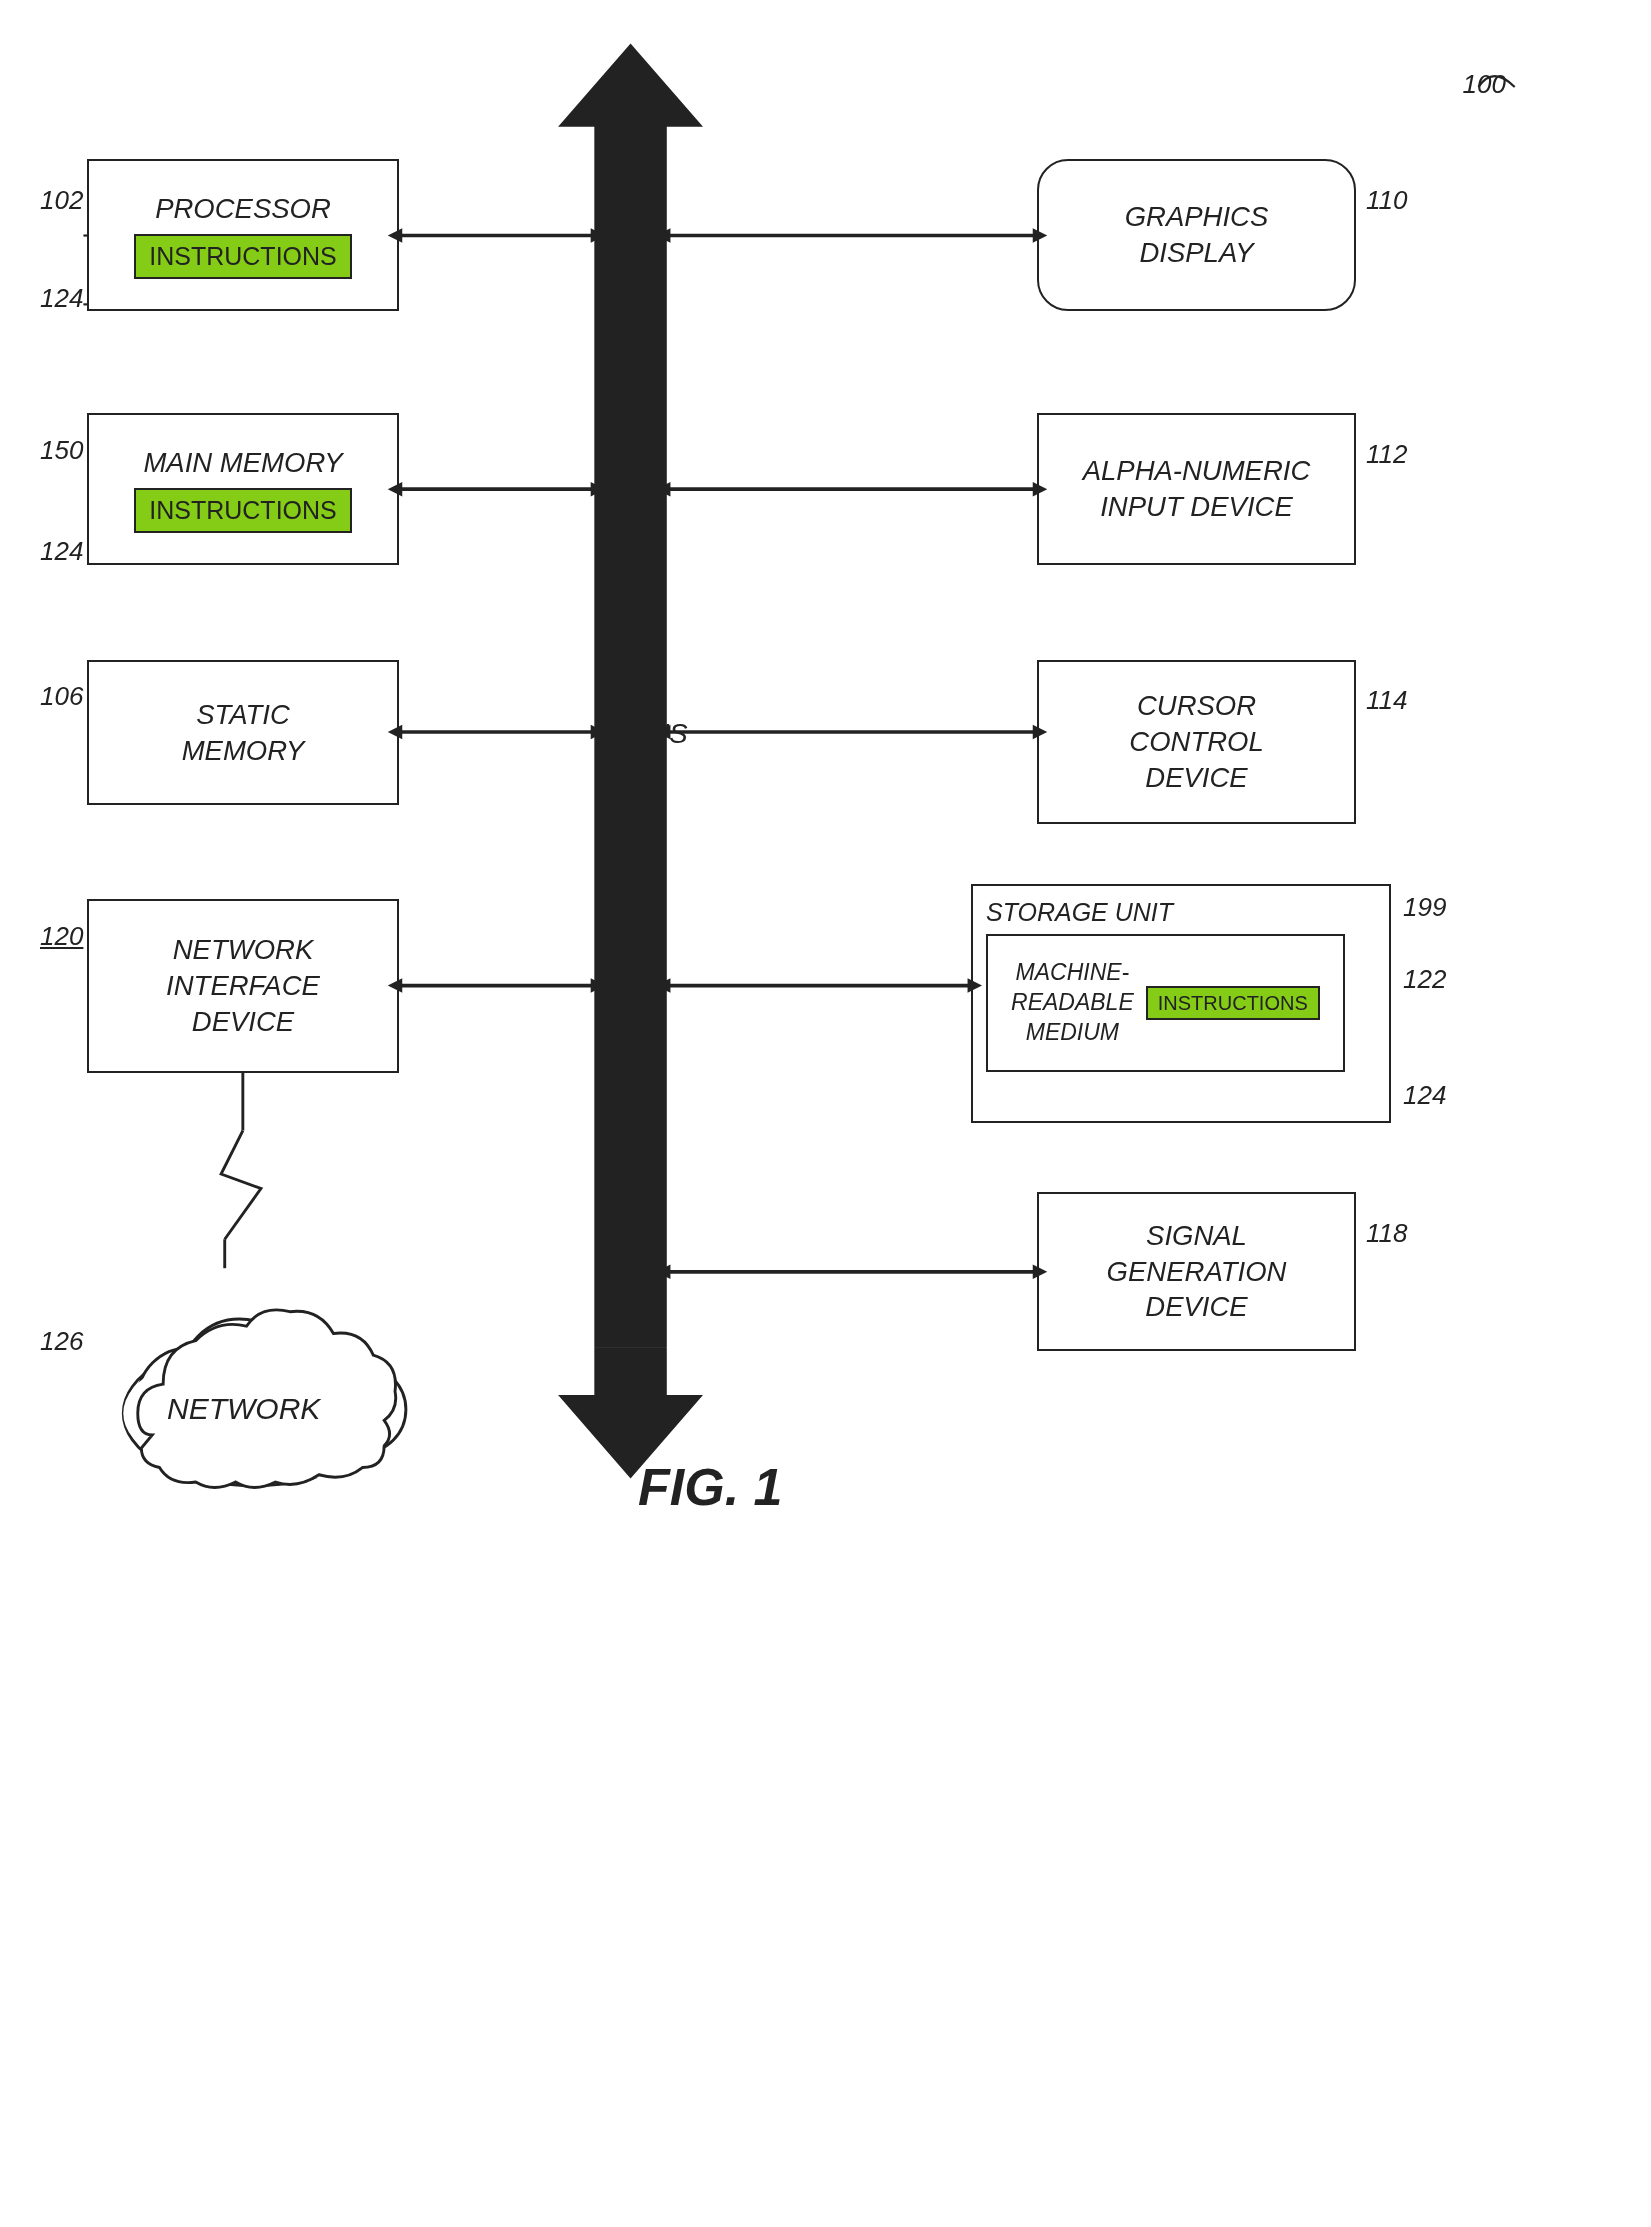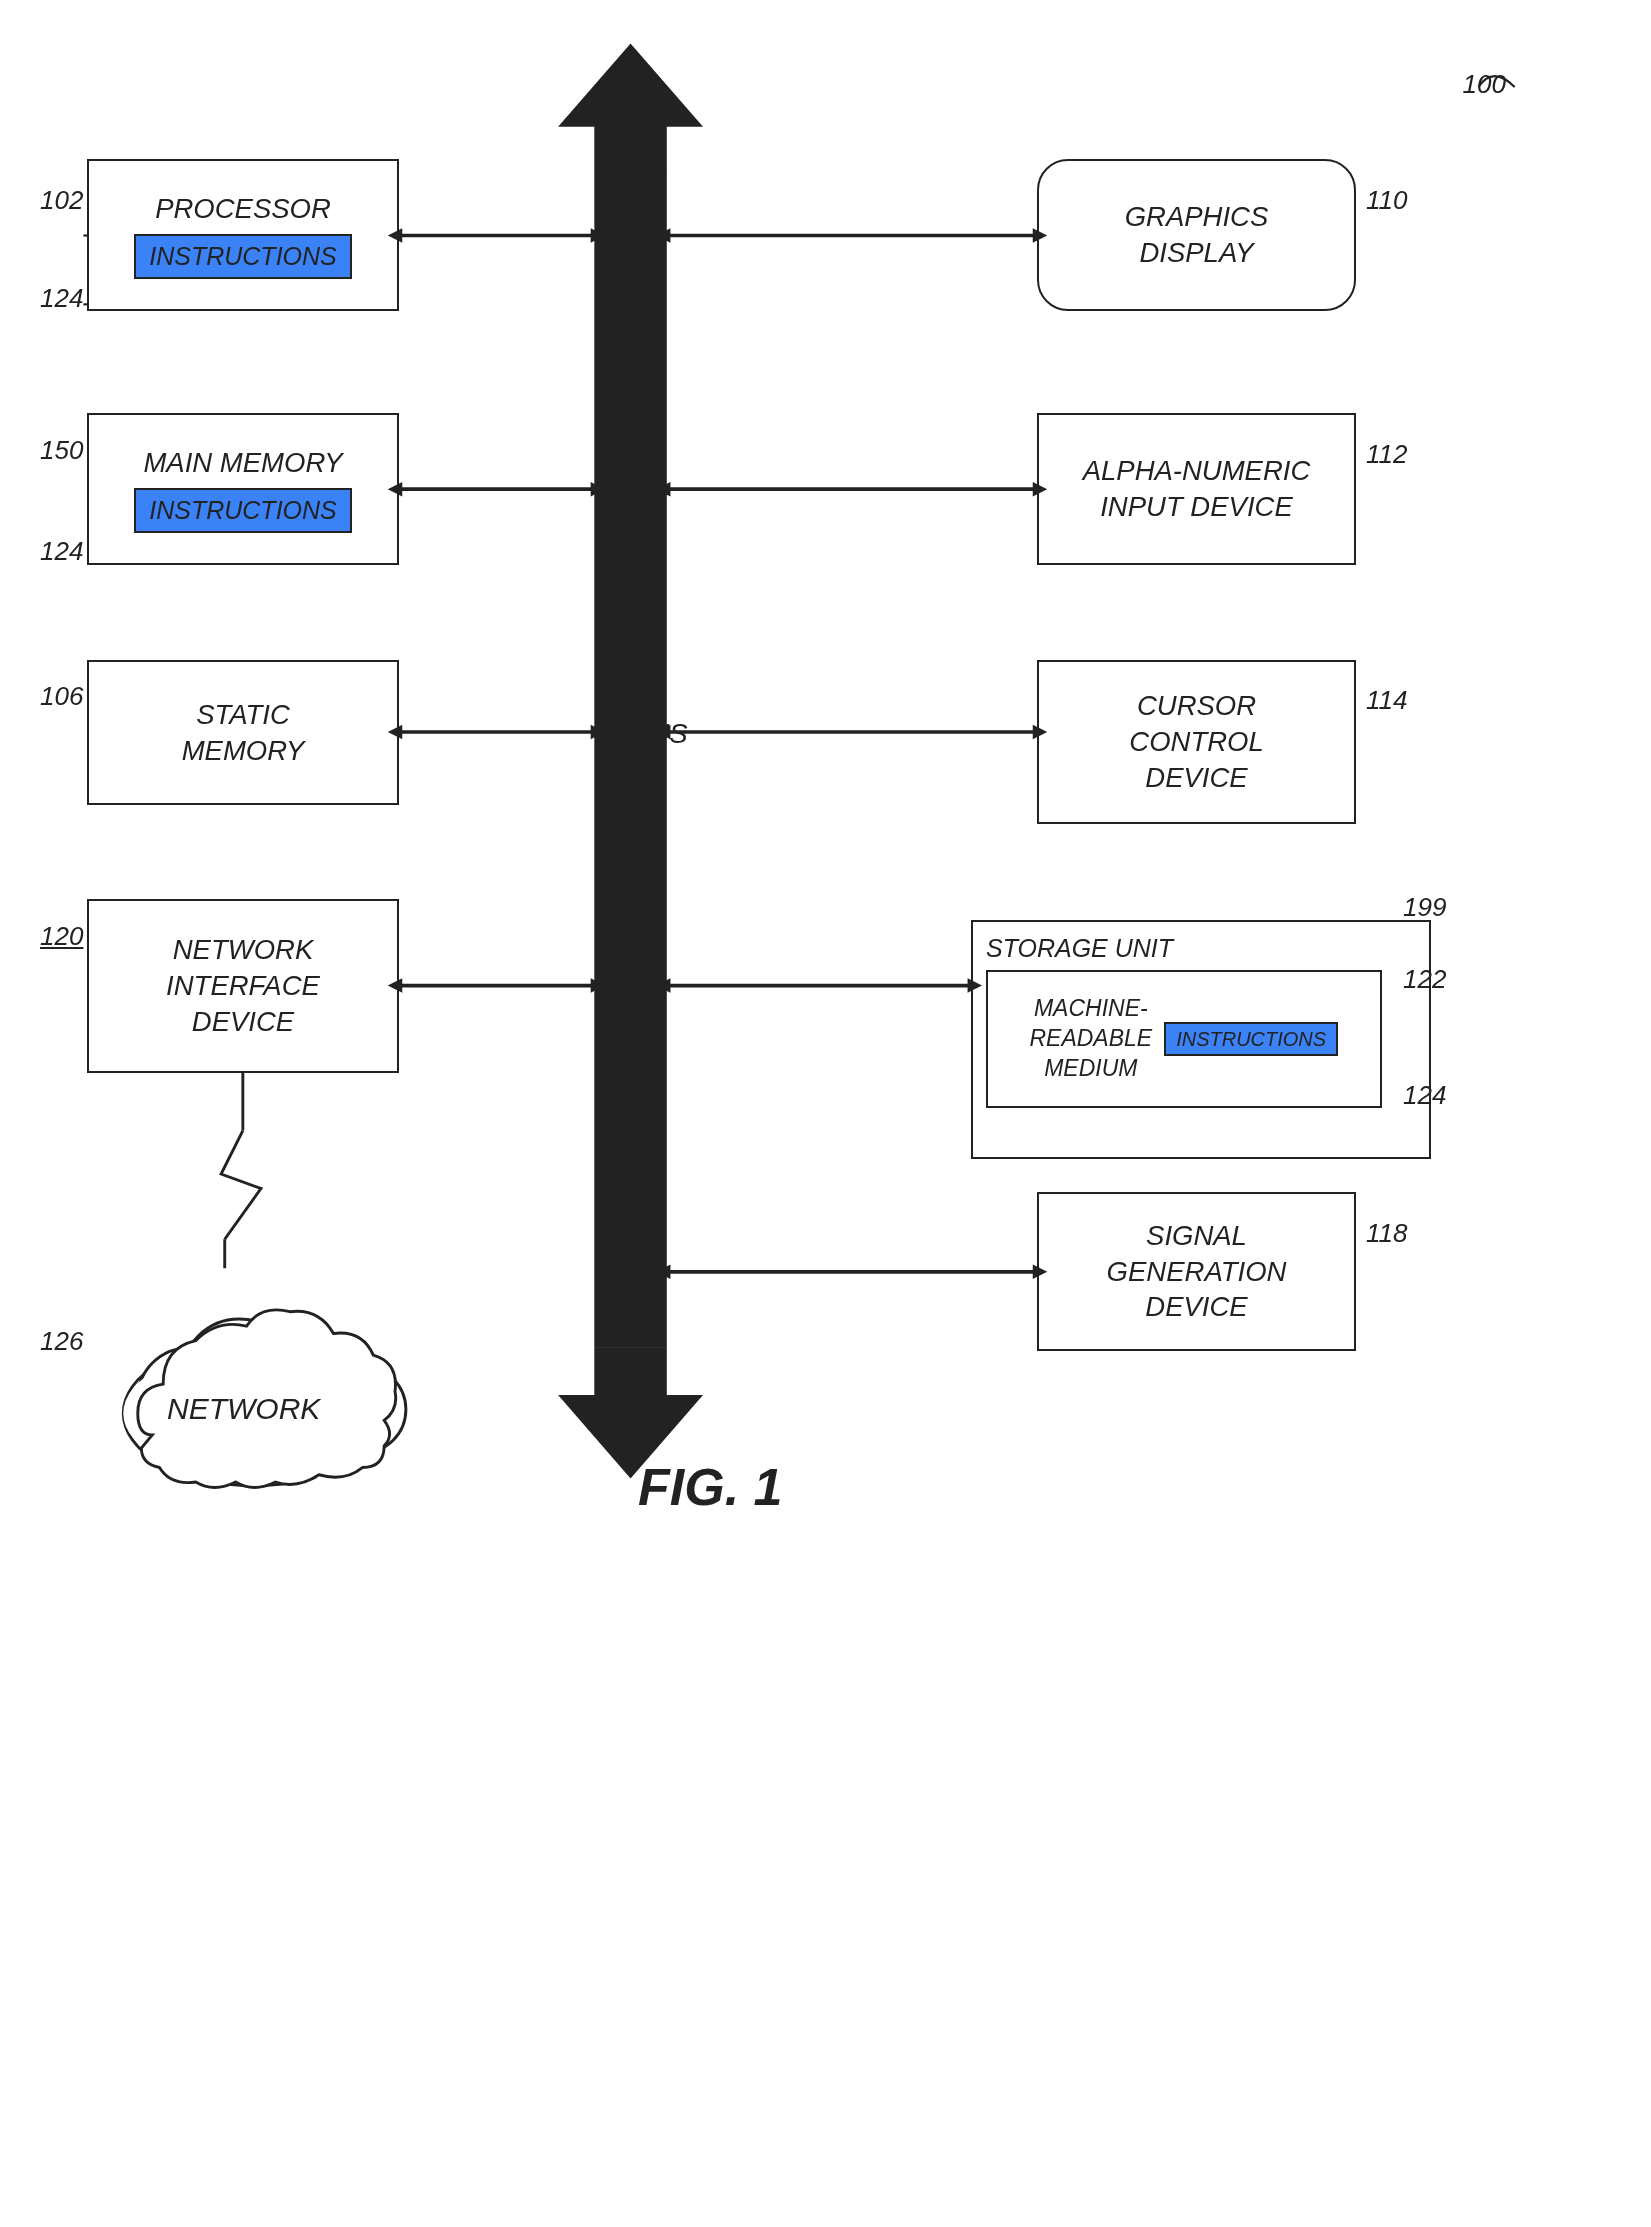"INSTRUCTIONS" .inner-box { background: #3b82f6 -> #84cc16; font-style: italic -> none }
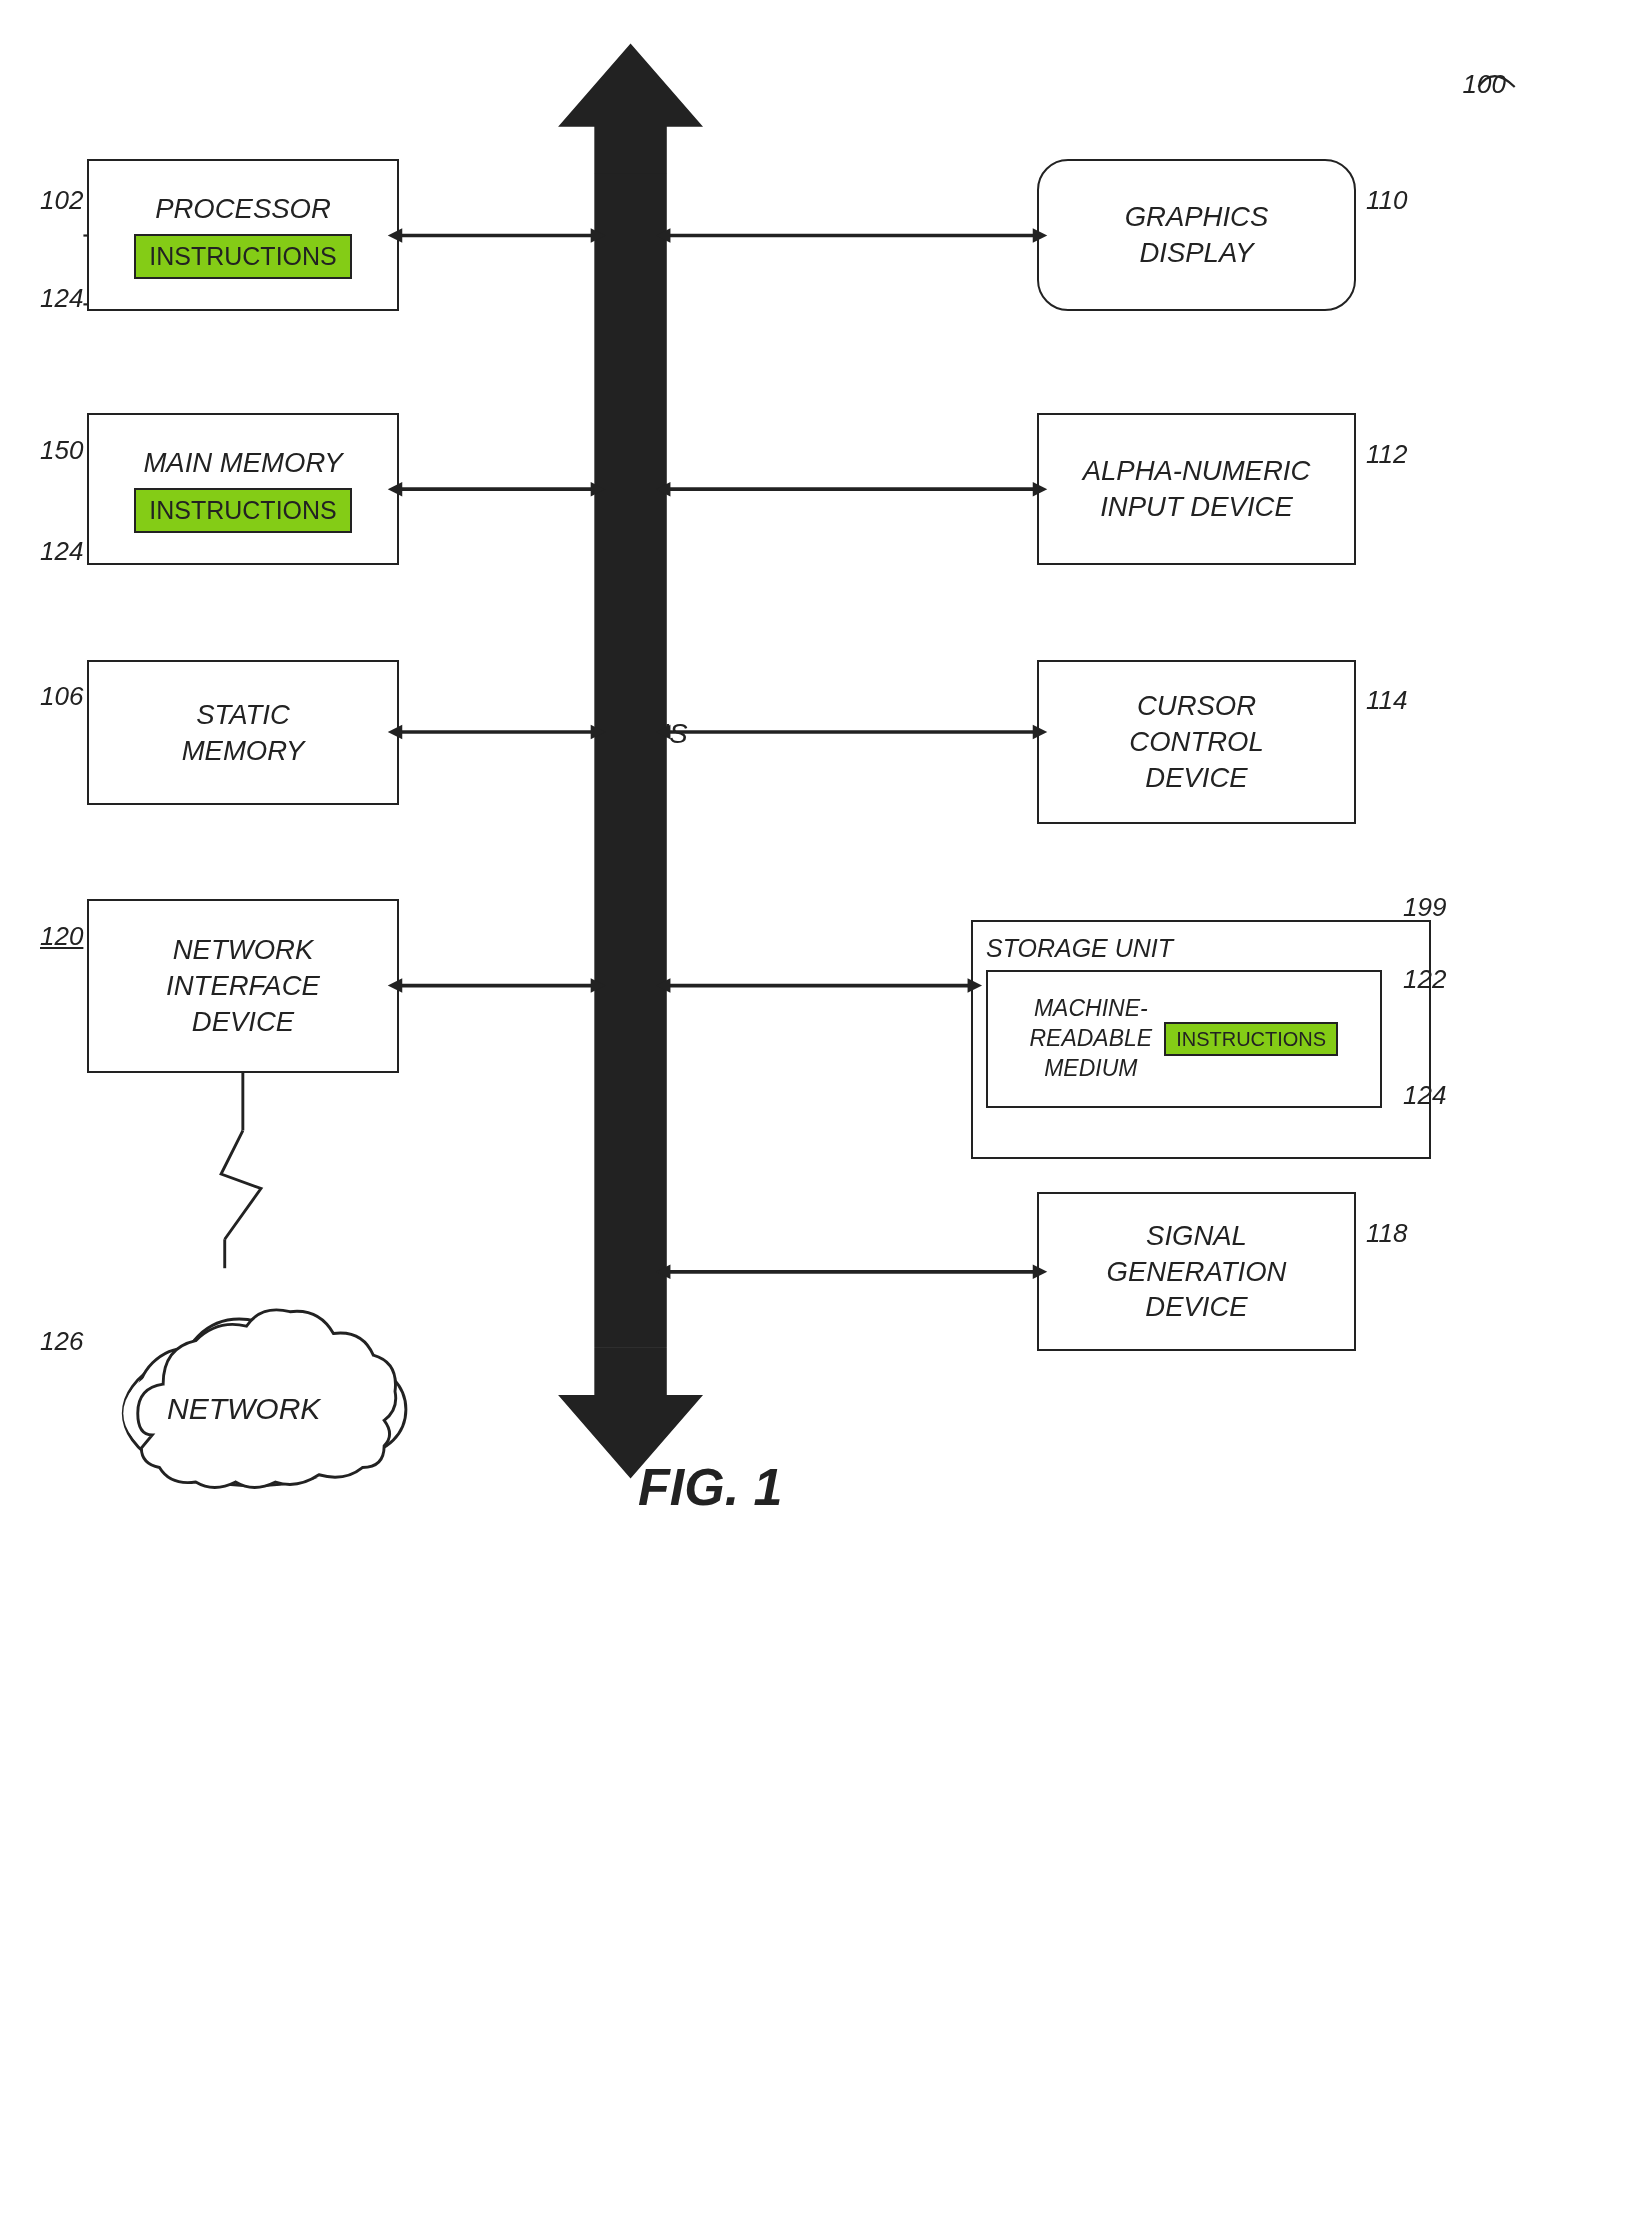"STORAGE UNIT" div.box { margin-top: 36px -> none; width: 460px -> 420px }
